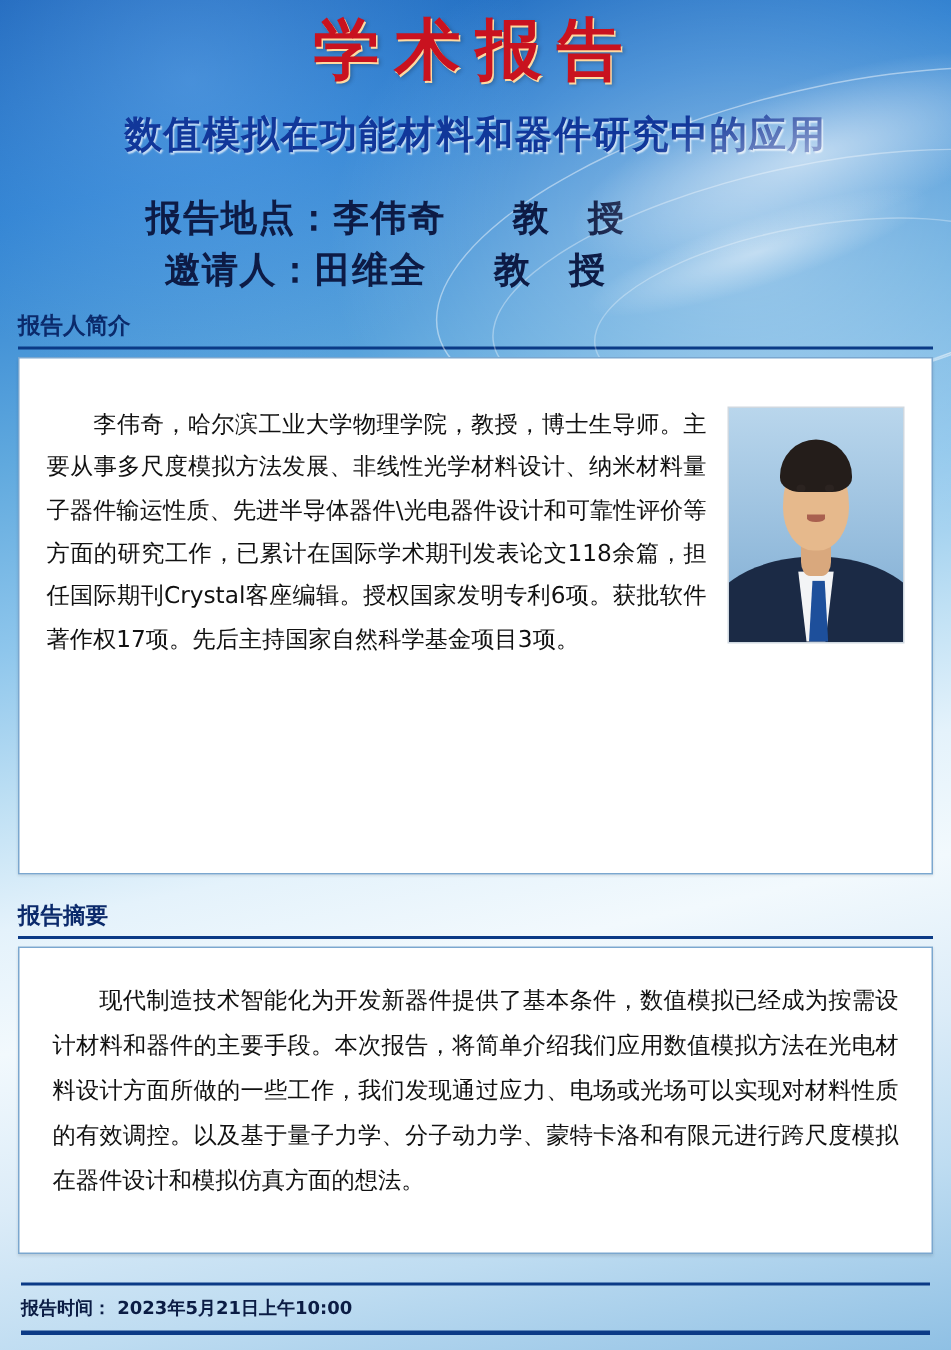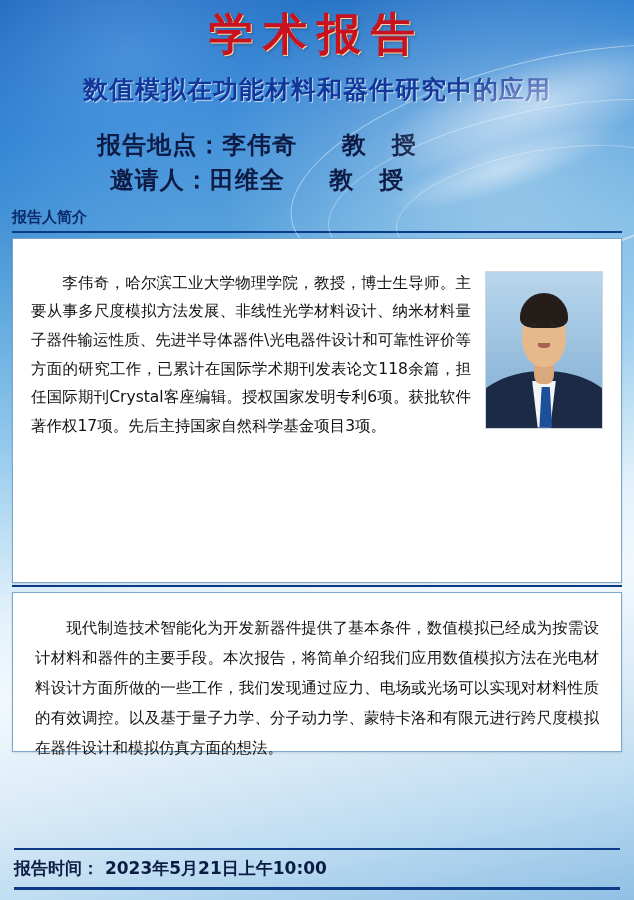"报告摘要" div.label-wrap { html: none -> <div> <span>报告摘要</span> </div> }
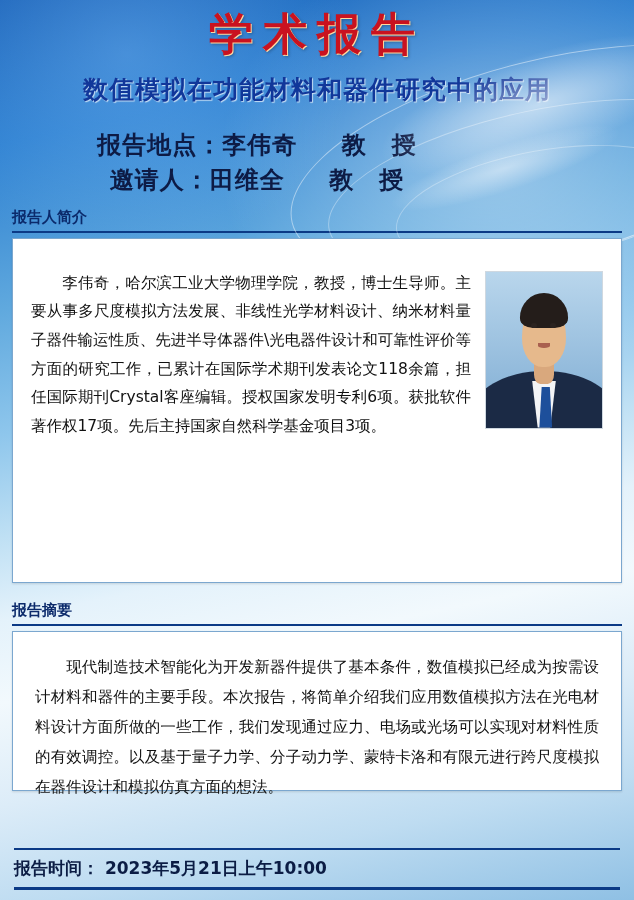"现代制造技术智能化为开发新器件提供了基本条件，数值模拟已经成为按需设计材料和器件" .panel.abs { height: 160px -> 205px }
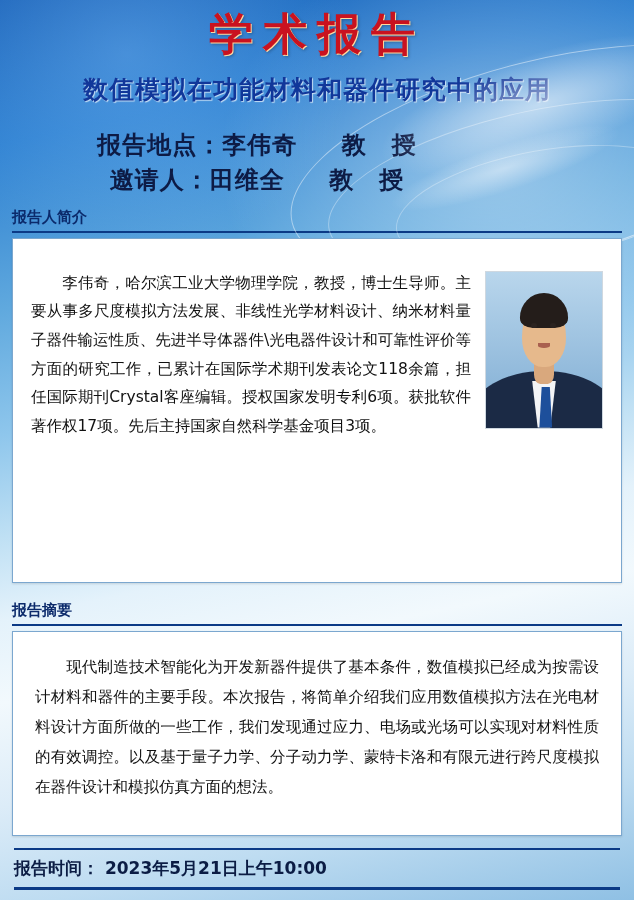"报告时间： 2023年5月21日上午10:00" .foot-row { font-size: 17px -> 12px }
